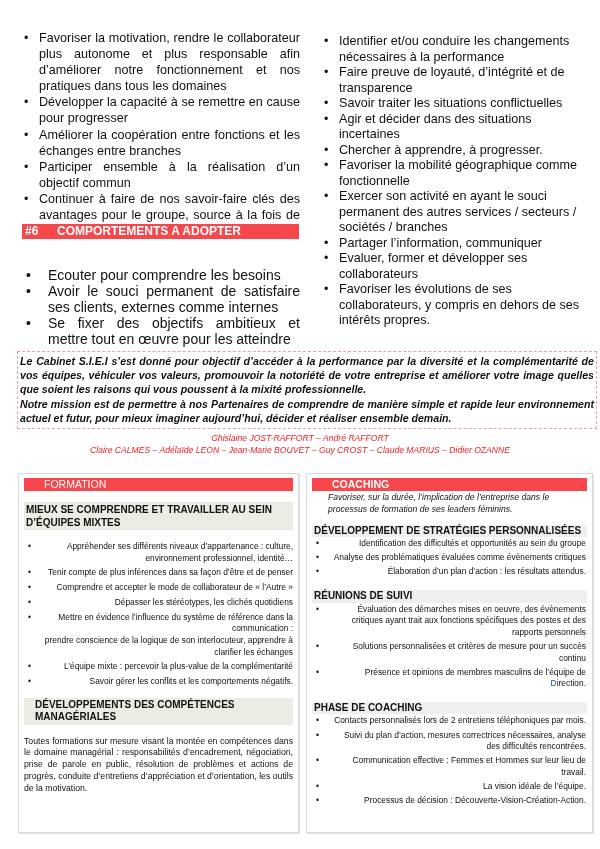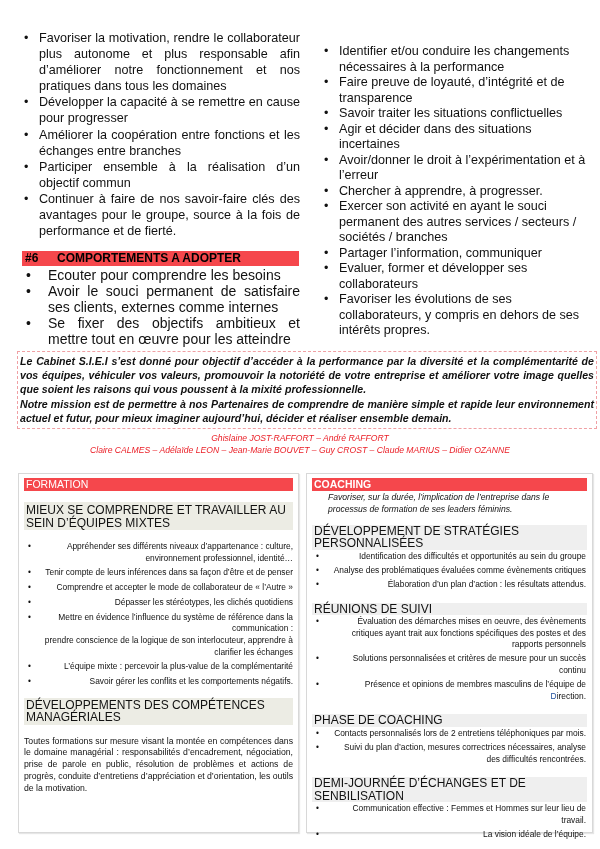"Identifier et/ou conduire les" #top-right { top: 44px -> 34px }
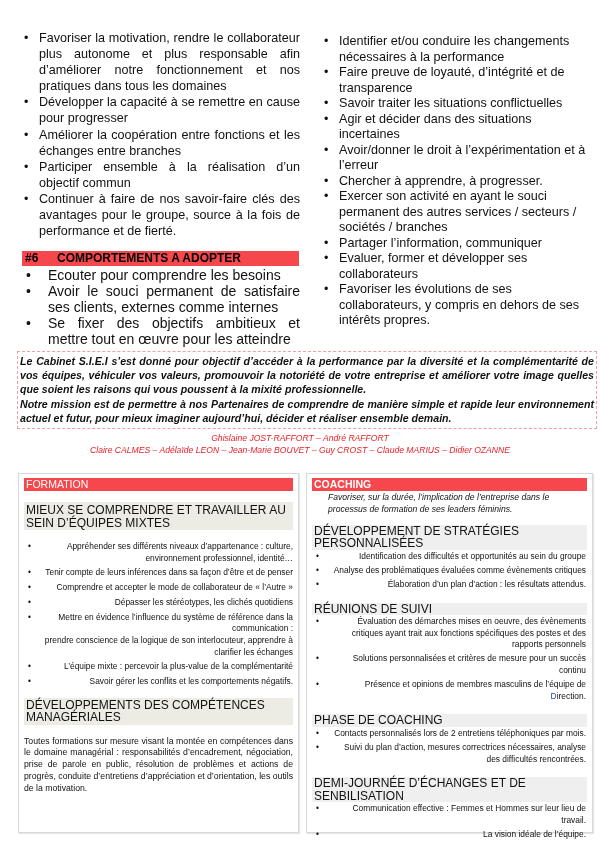"Avoir/donner le droit à" li { html: <li>Avoir/donner le droit à l’expérimentation et à l’erreur</li> -> none }
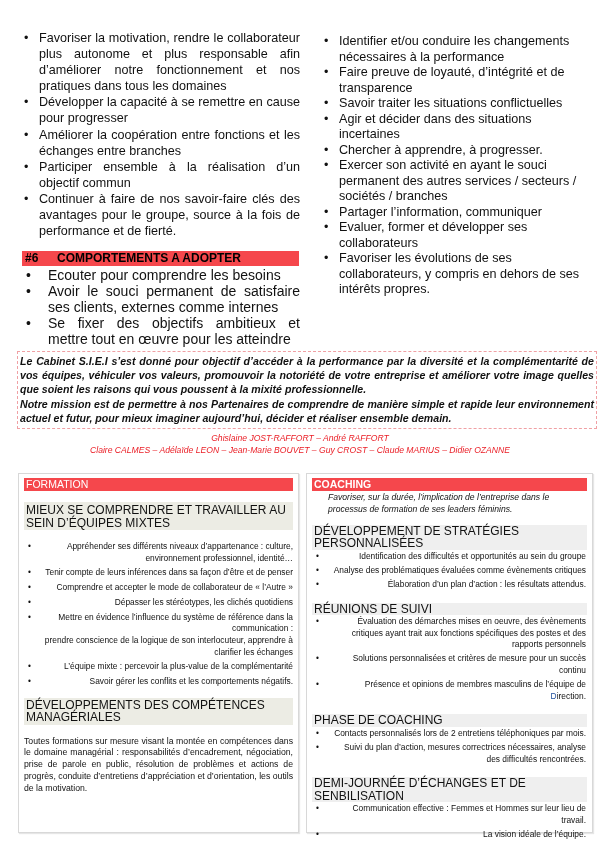"Favoriser la mobilité géographique comme" li { html: none -> <li>Favoriser la mobilité géographique comme fonctionnelle</li> }
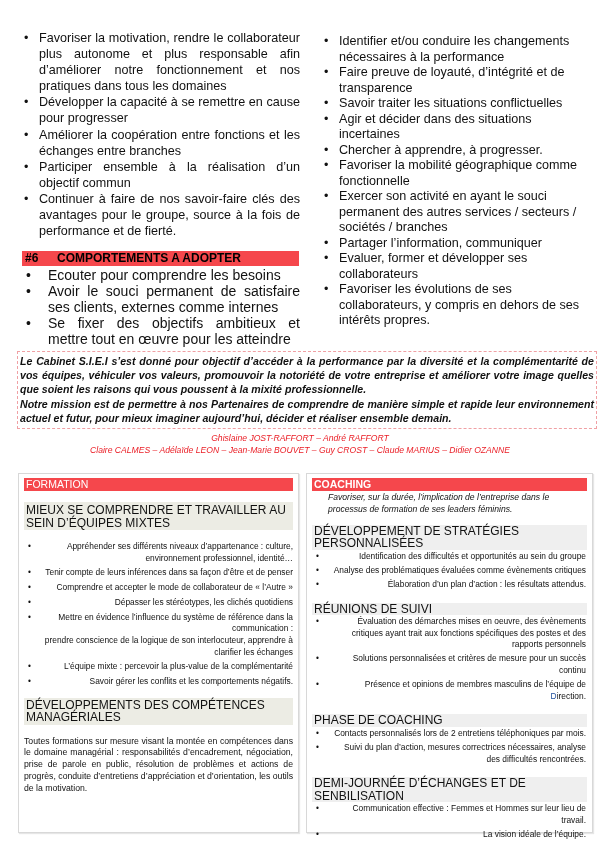"#6 COMPORTEMENTS A ADOPTER" #sec6 { color: #000000 -> #ffffff; top: 251px -> 224px }
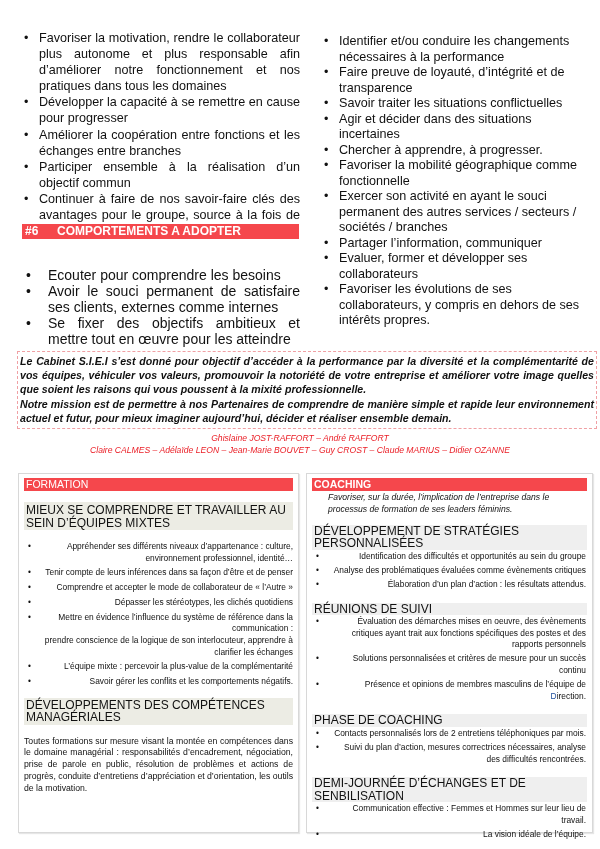"FORMATION" .card-head { padding-left: 2px -> 20px }
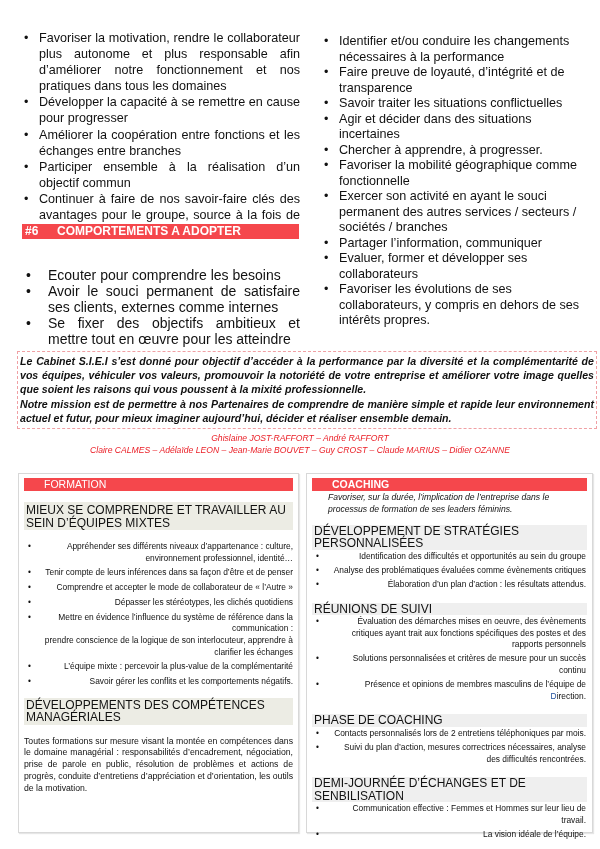"MIEUX SE COMPRENDRE ET TRAVAILLER" .sub-head { font-size: 12px -> 10px; font-weight: normal -> bold }
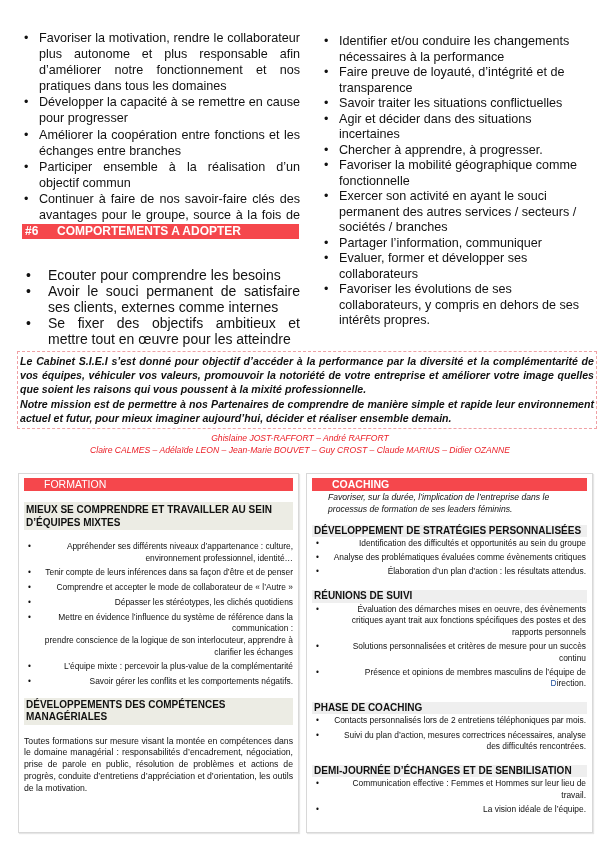"Tenir compte de leurs inférences" li { text: leurs -> plus }
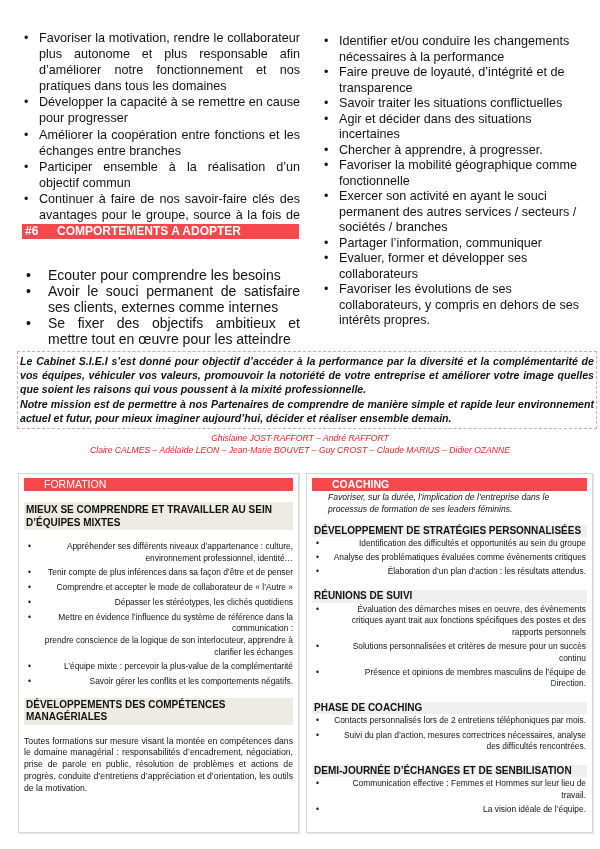"DÉVELOPPEMENTS DES COMPÉTENCES" #formation .sub2 { padding: 1px 2px -> 1px 11px }
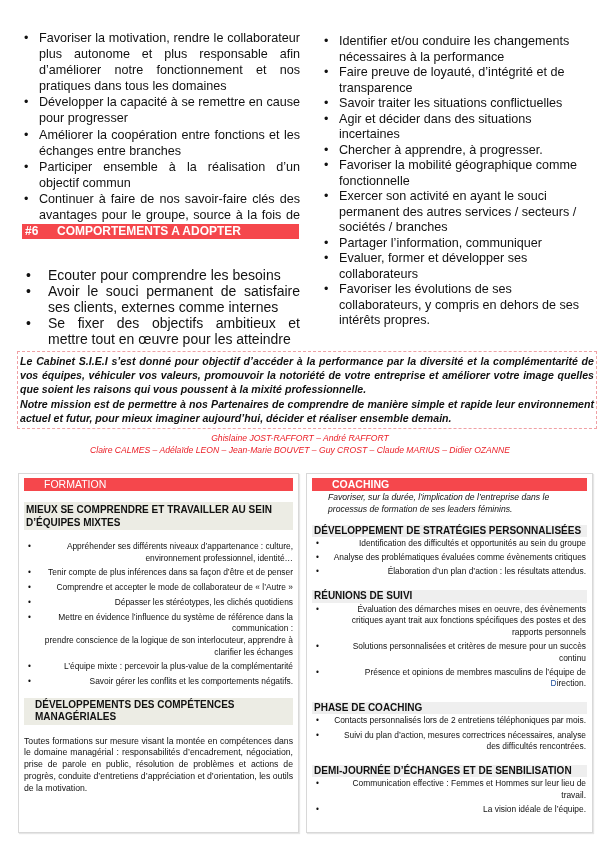"DEMI-JOURNÉE D’ÉCHANGES ET DE" div.sub-head { html: <div>DEMI-JOURNÉE D’ÉCHANGES ET DE SENBILISATION</div> -> none }
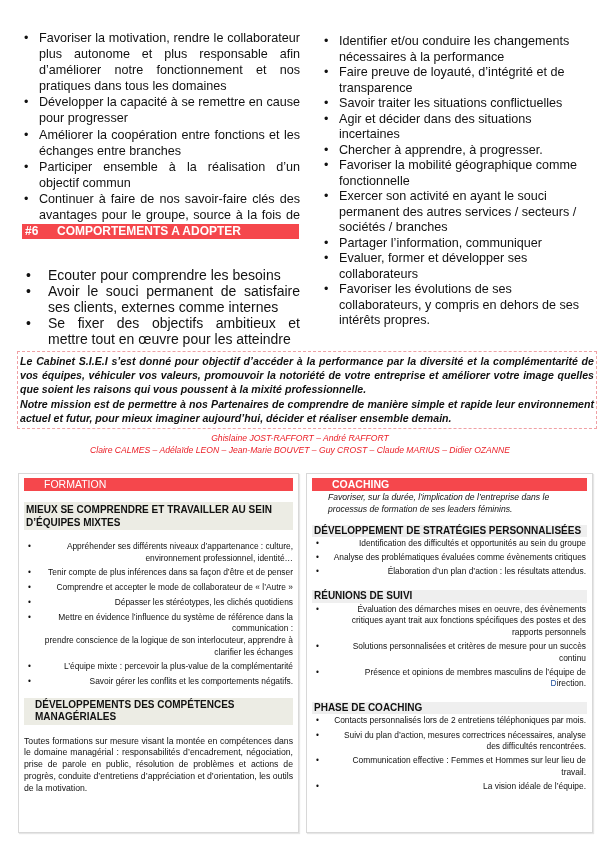"Processus de décision :" li { html: none -> <li>Processus de décision : Découverte-Vision-Création-Action.</li> }
